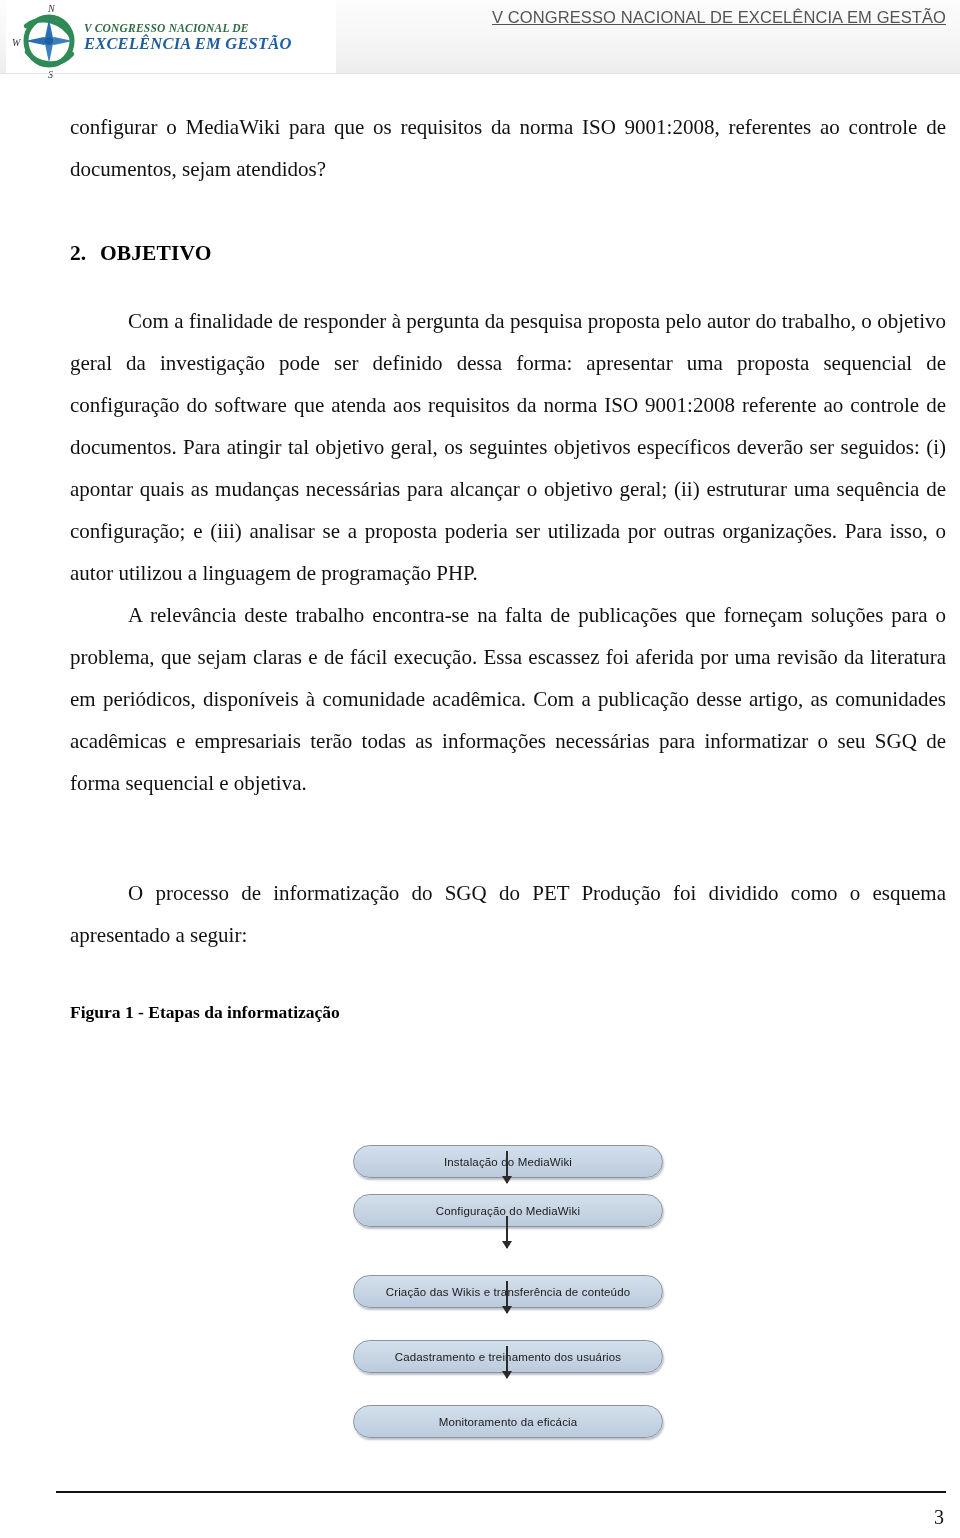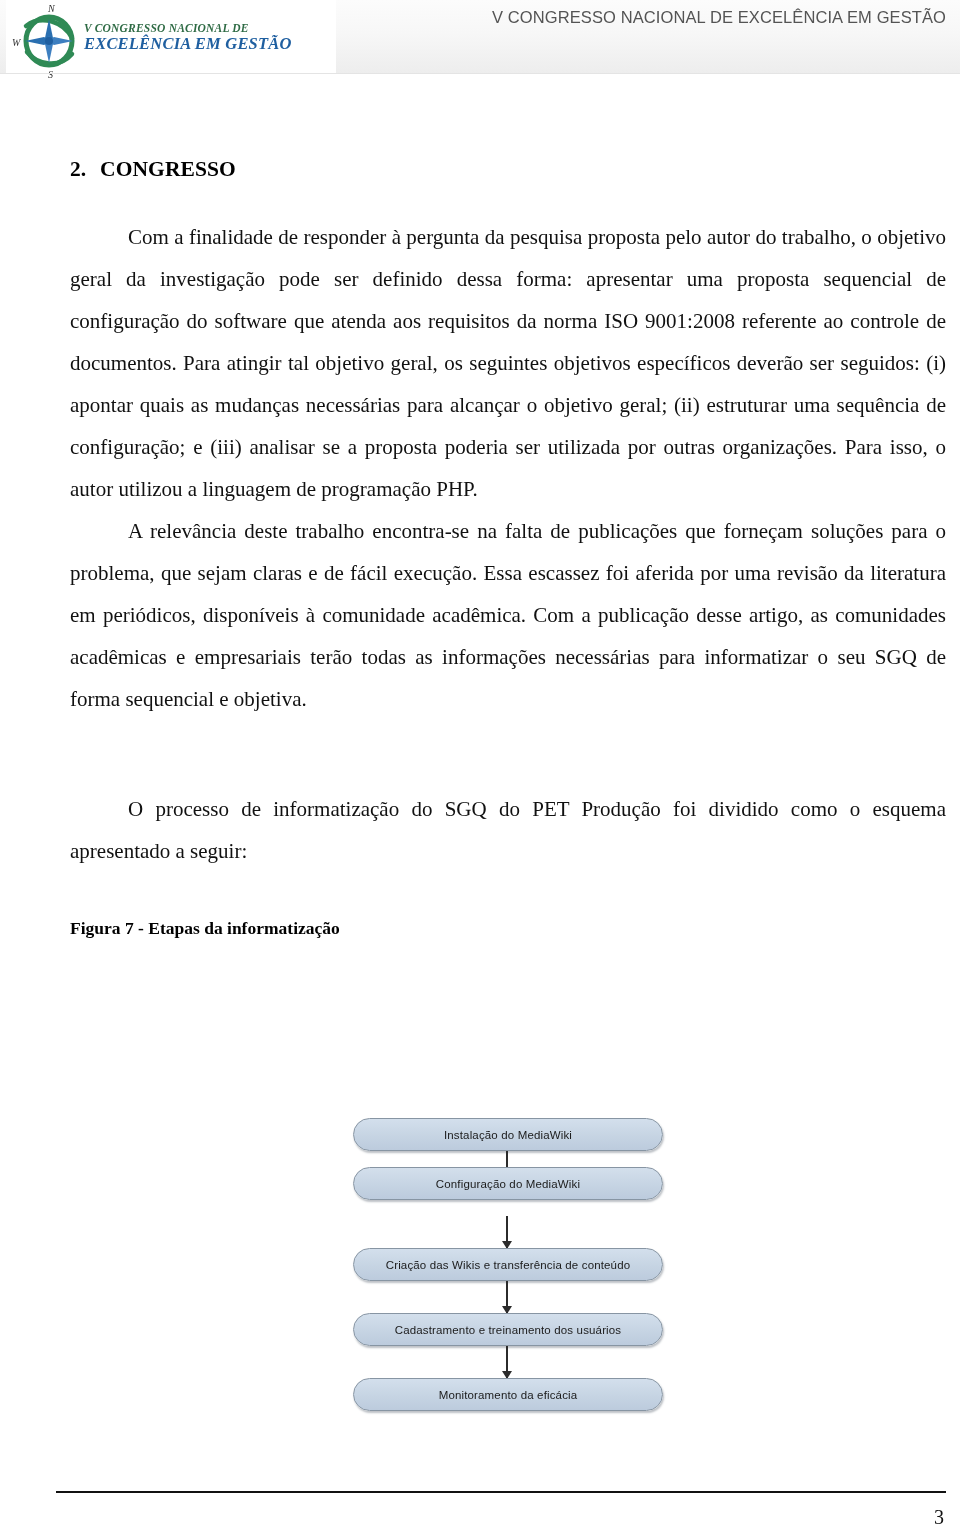"V CONGRESSO NACIONAL DE EXCELÊNCIA" .header-titles .h-main { text-decoration: none -> underline }
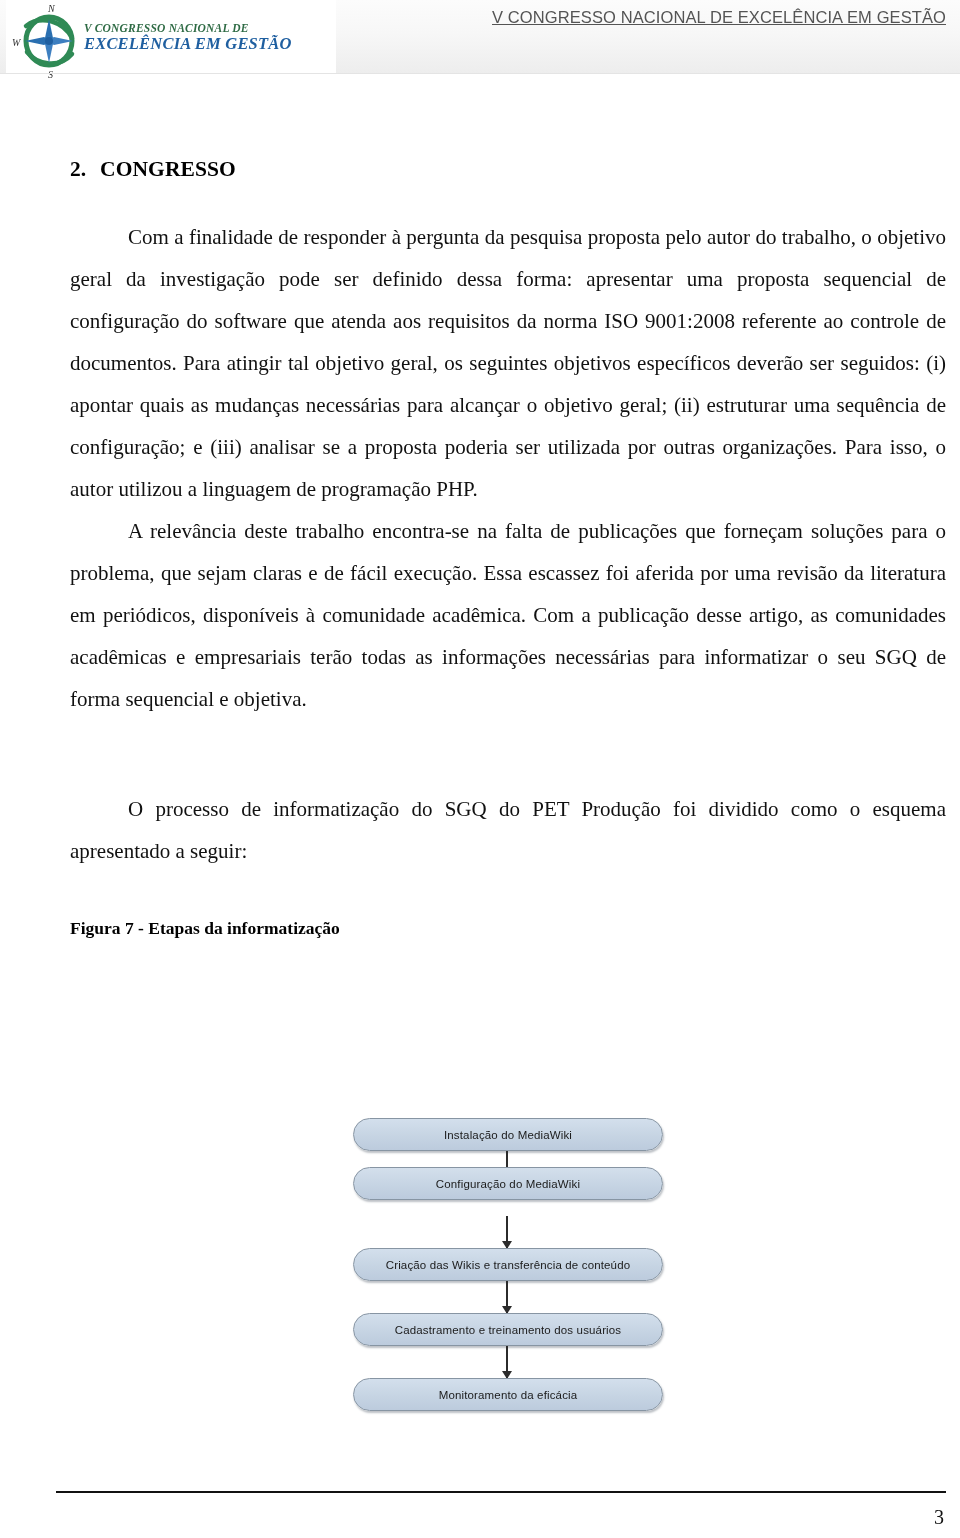"configurar o MediaWiki para que" p.body-par { html: none -> <p>configurar o MediaWiki para que os requisitos da norma ISO 9001:2008, referentes ao controle de documentos, sejam atendidos?</p> }
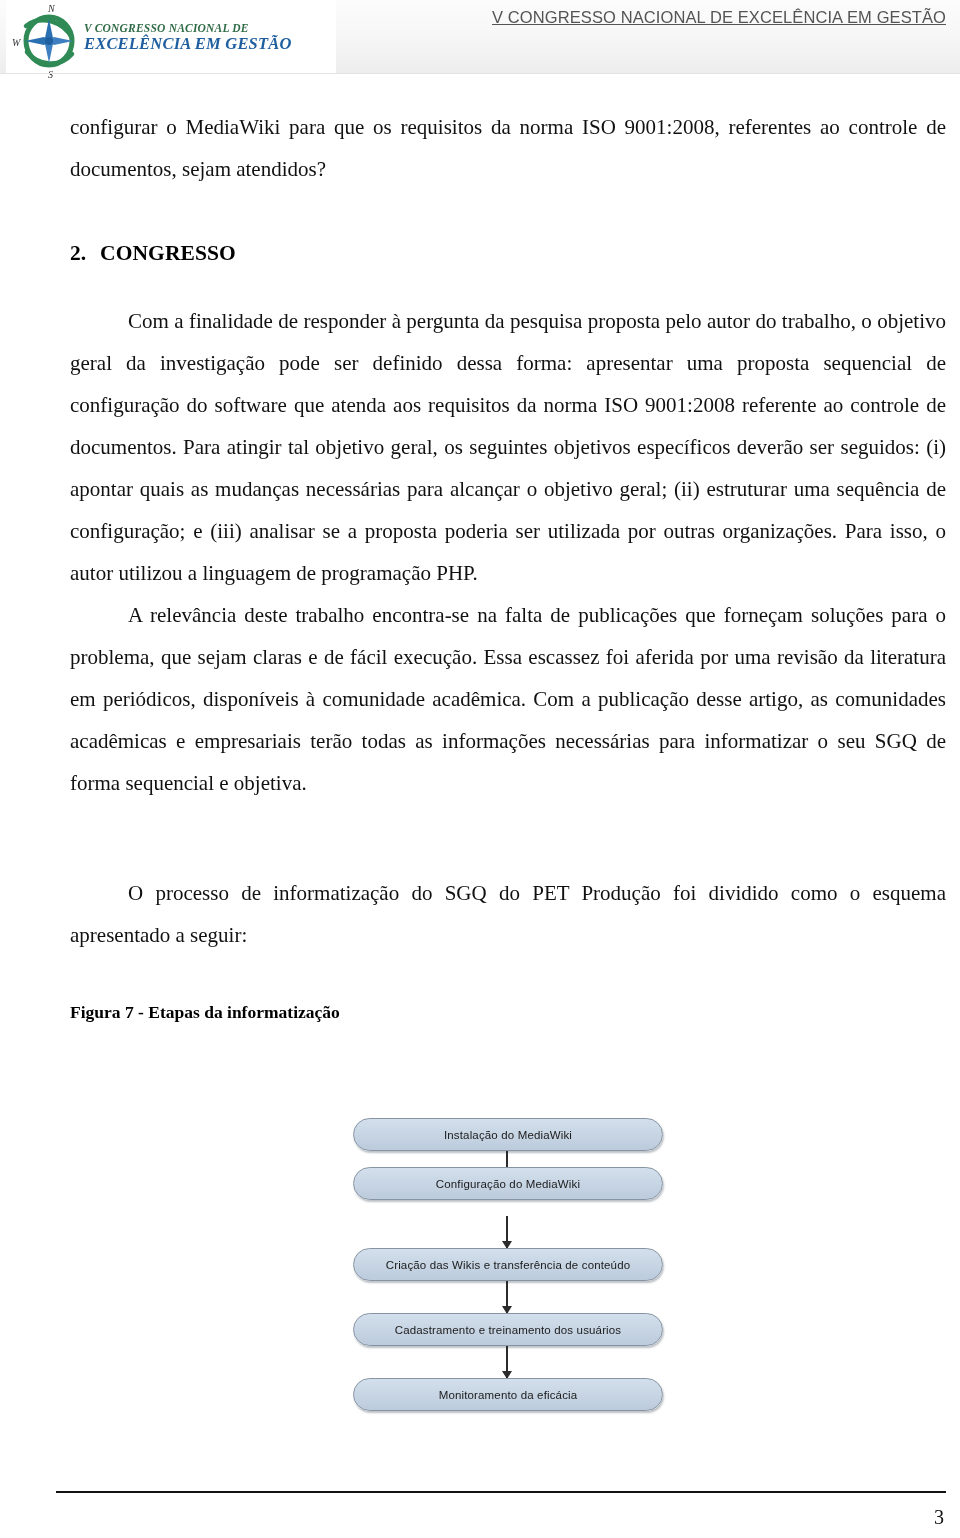"CONGRESSO" span { text: CONGRESSO -> OBJETIVO }
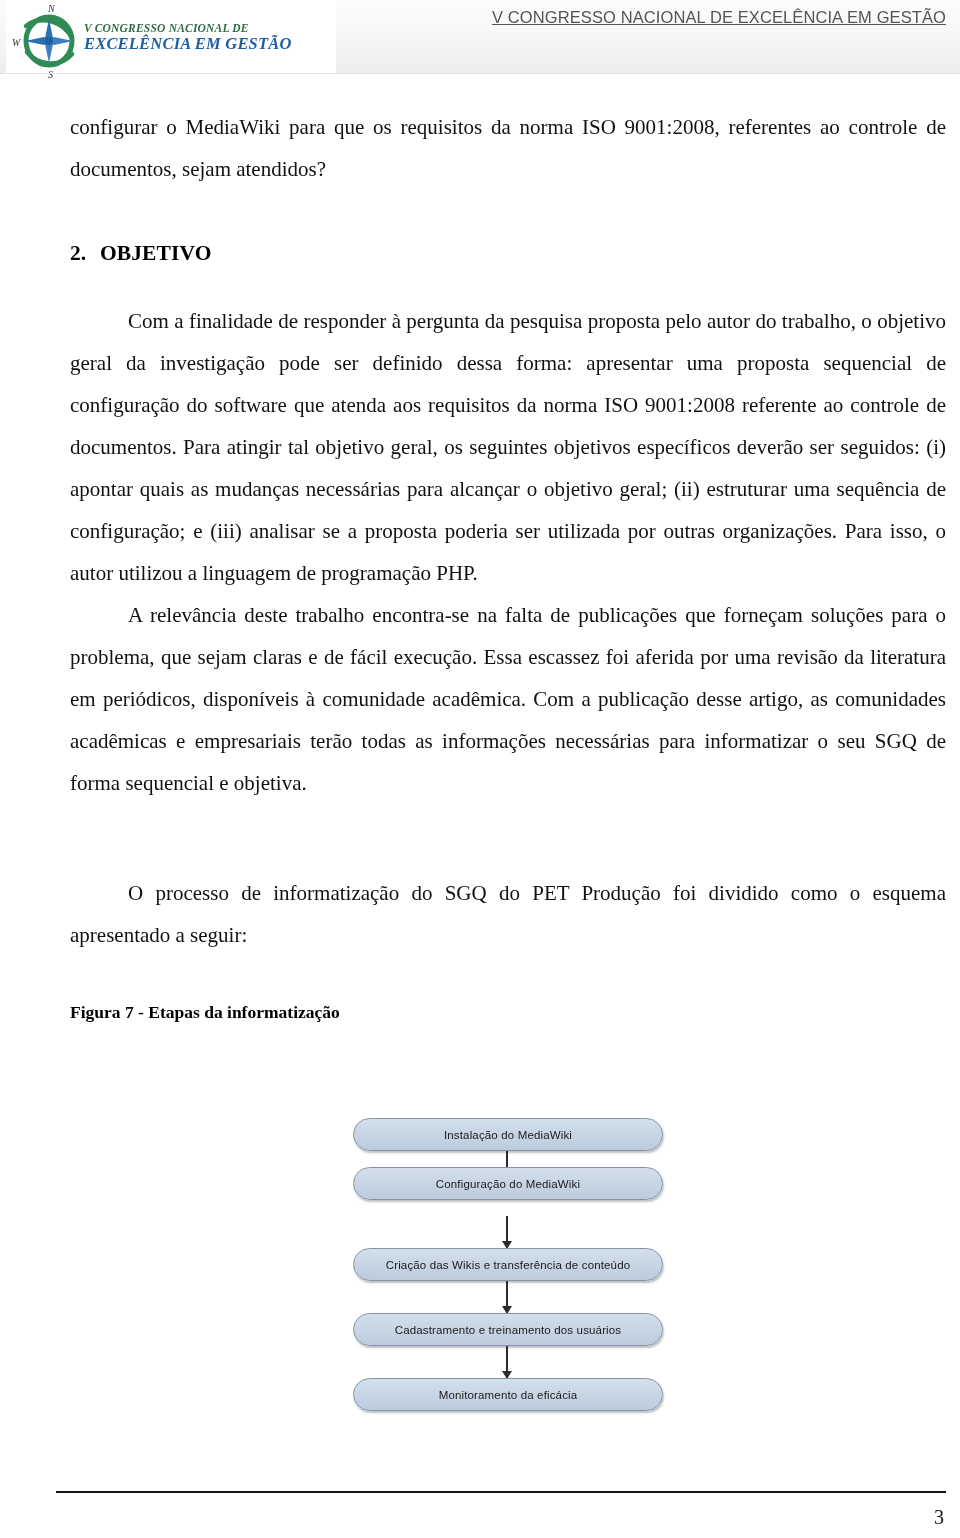"Figura 7 - Etapas da" p.figure-caption { text: 7 -> 1 }
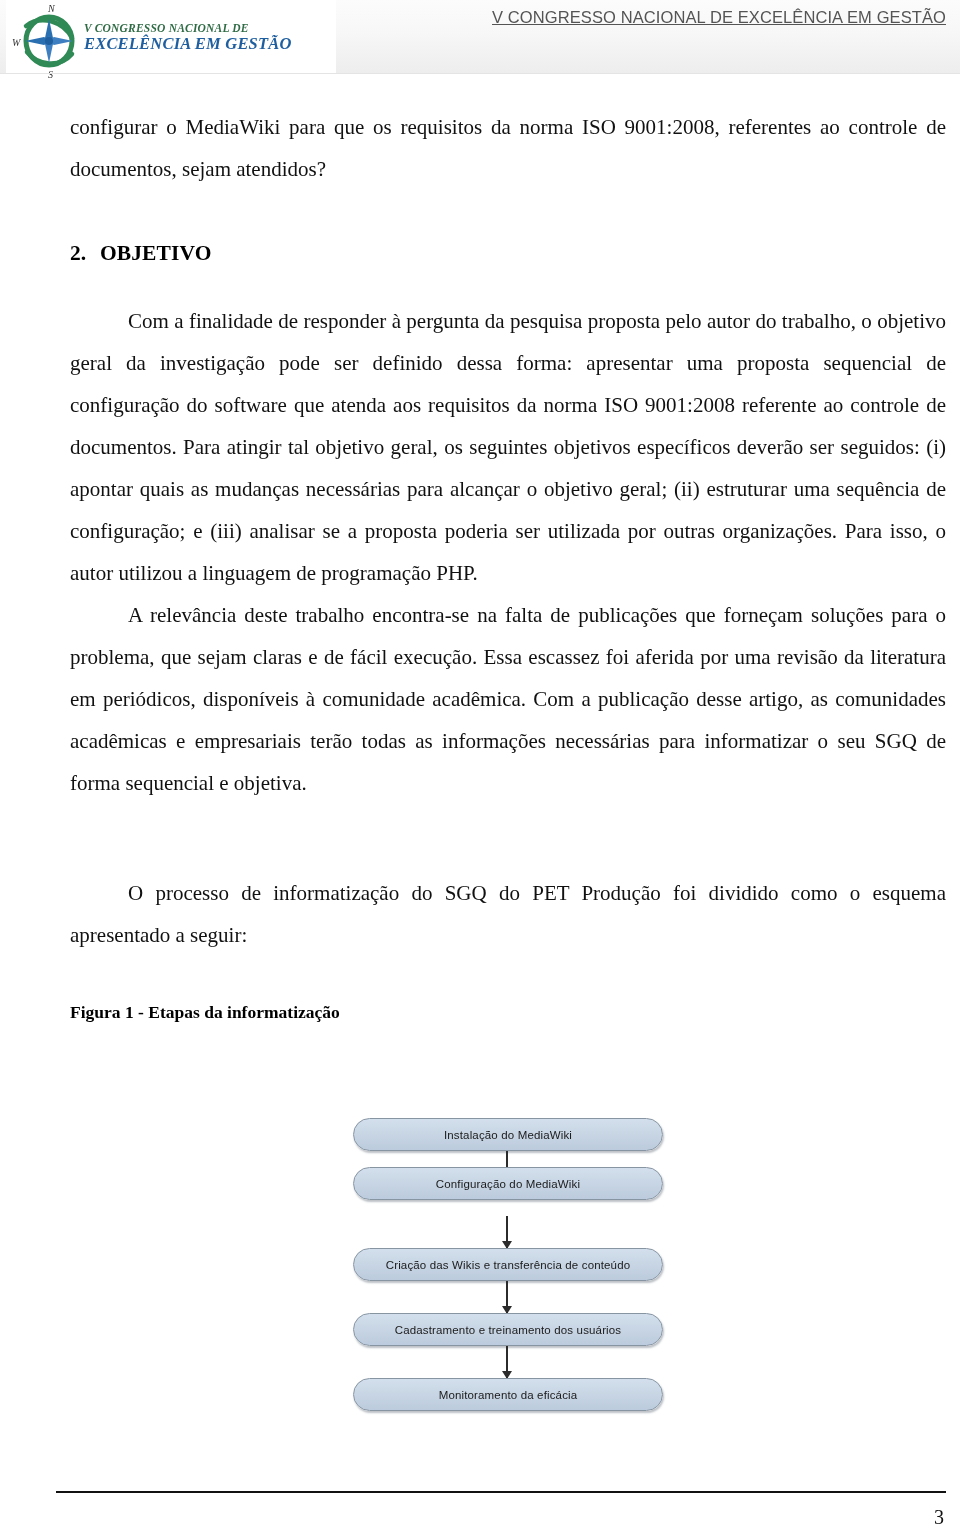"Instalação do MediaWiki" .flow-box { margin-top: none -> 27px }
